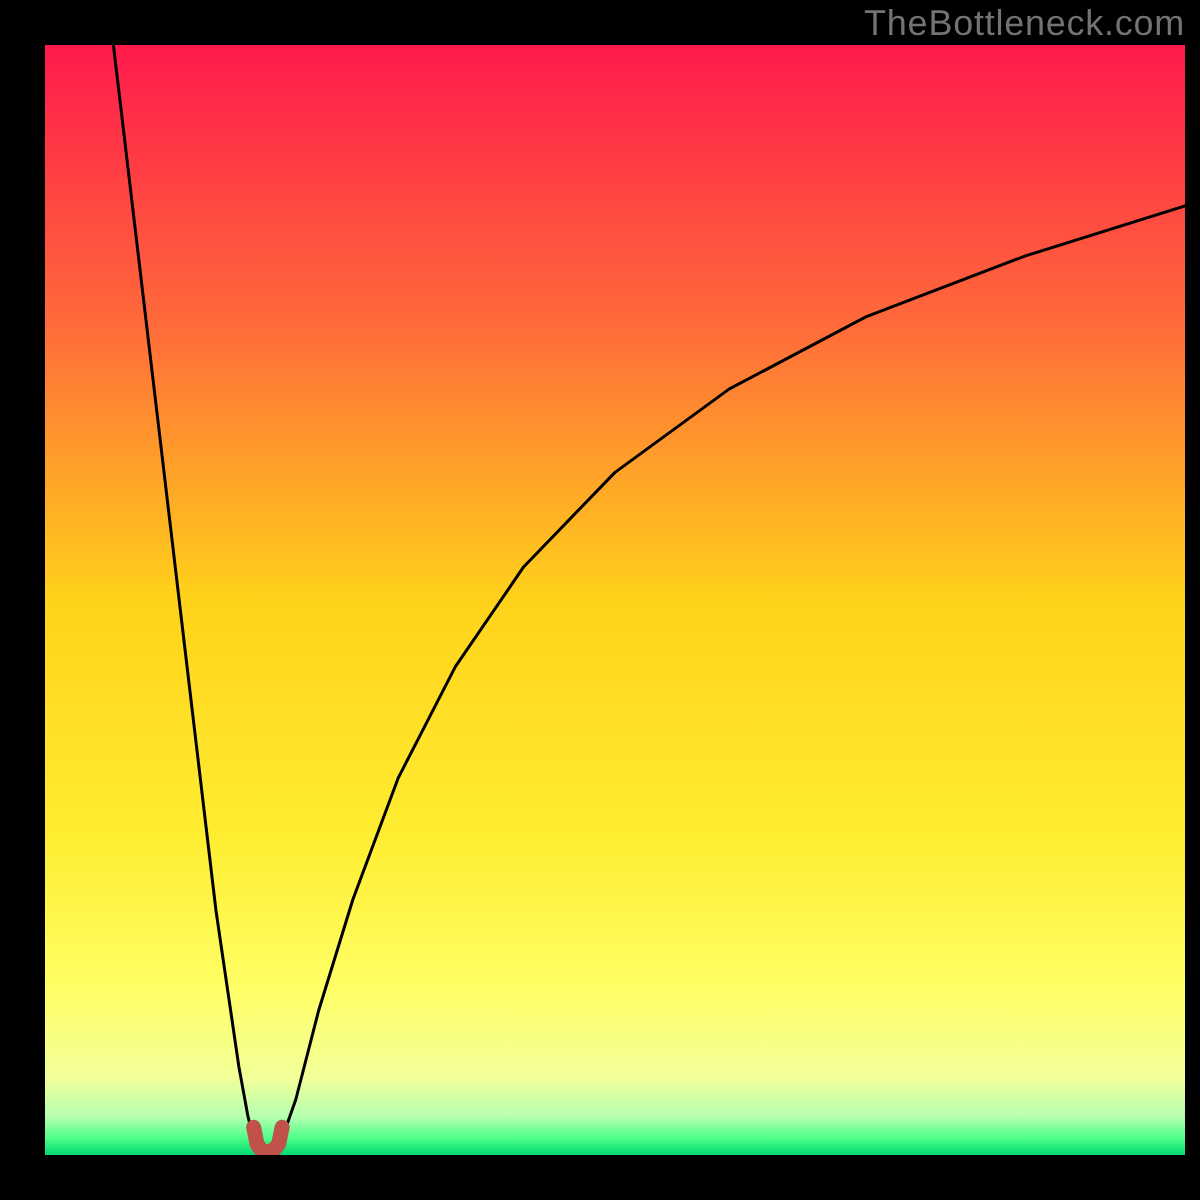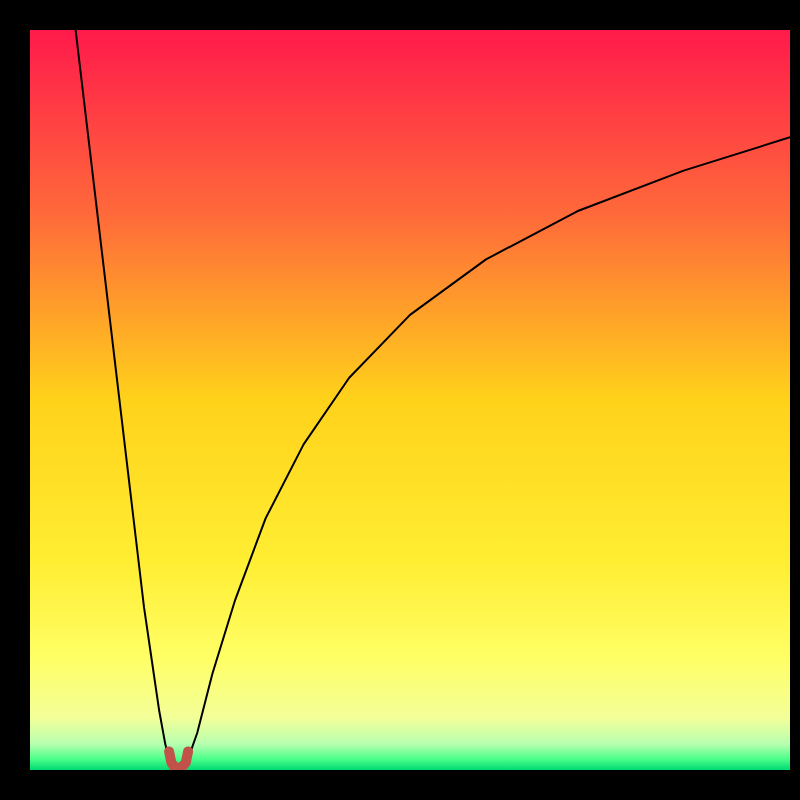"TheBottleneck.com" div.watermark { html: none -> <div>TheBottleneck.com</div> }
